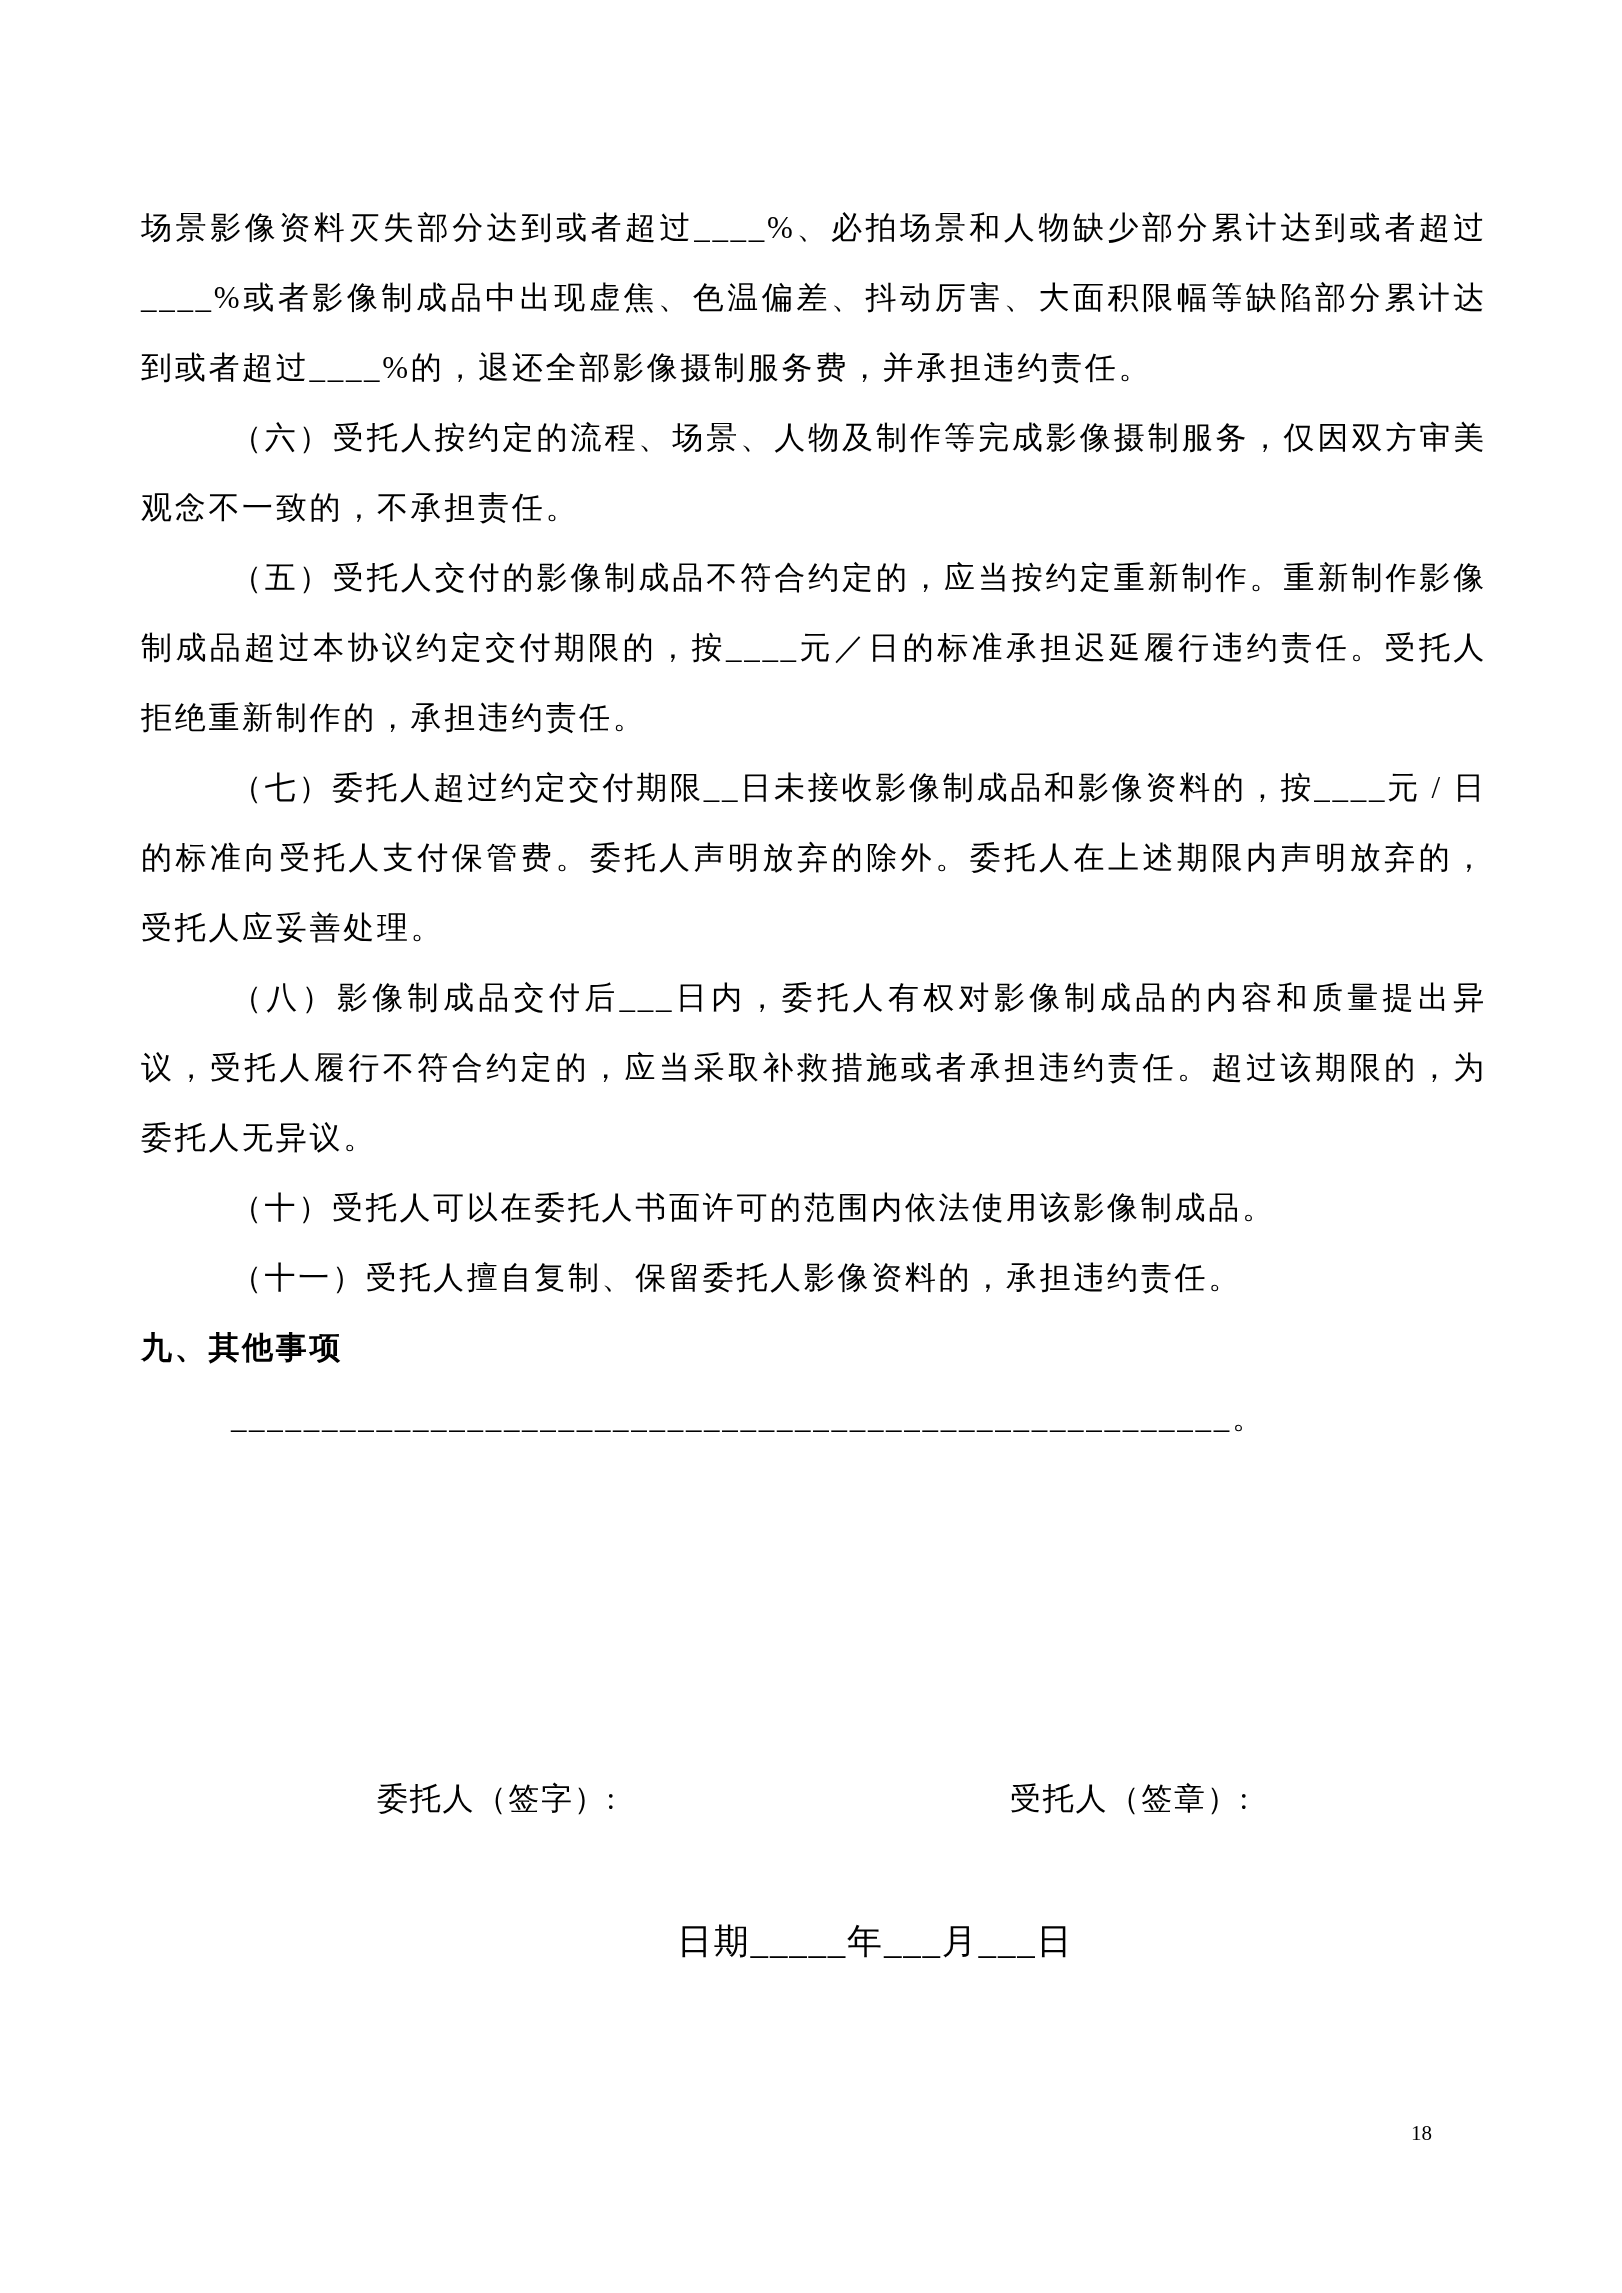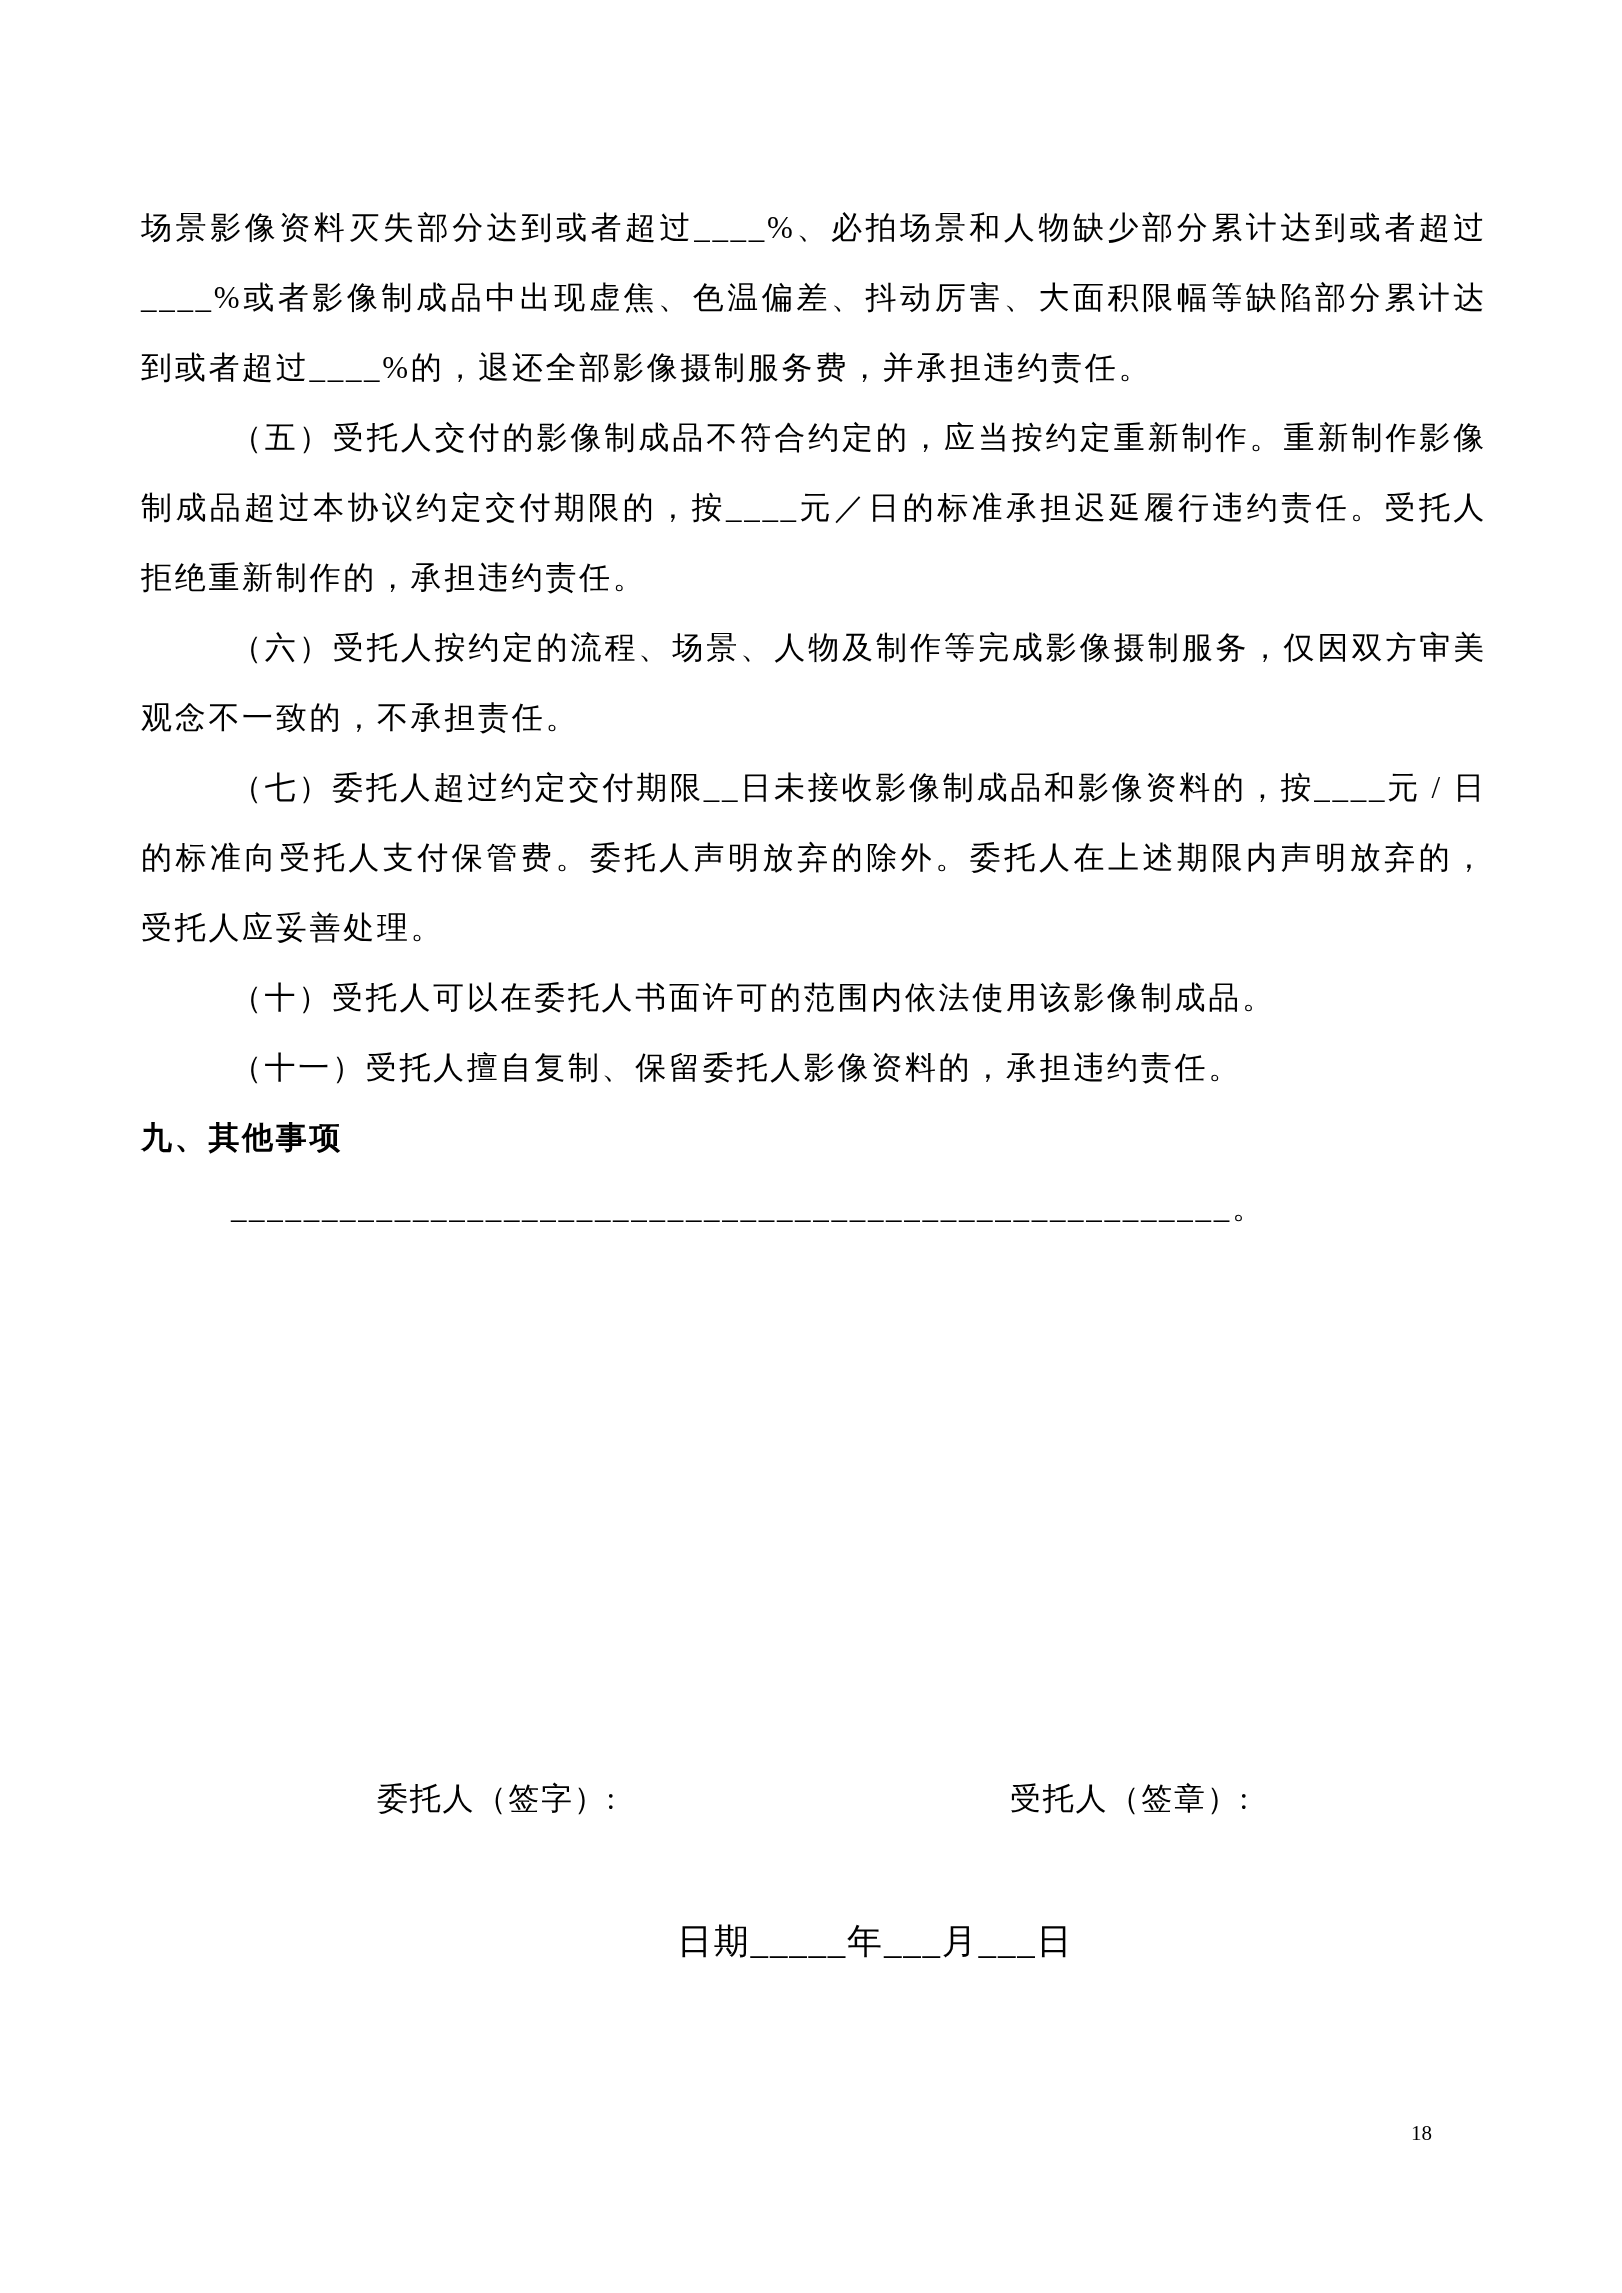"（五）受托人交付的影像制成品不符合约定的，应当按约定重新制作。重新制作影像制成品" p.para { order: before "（六）受托人按约定的流程、场景、人物及制作等完成影像摄制服务，仅因双方审美观念不" -> after "（六）受托人按约定的流程、场景、人物及制作等完成影像摄制服务，仅因双方审美观念不" }
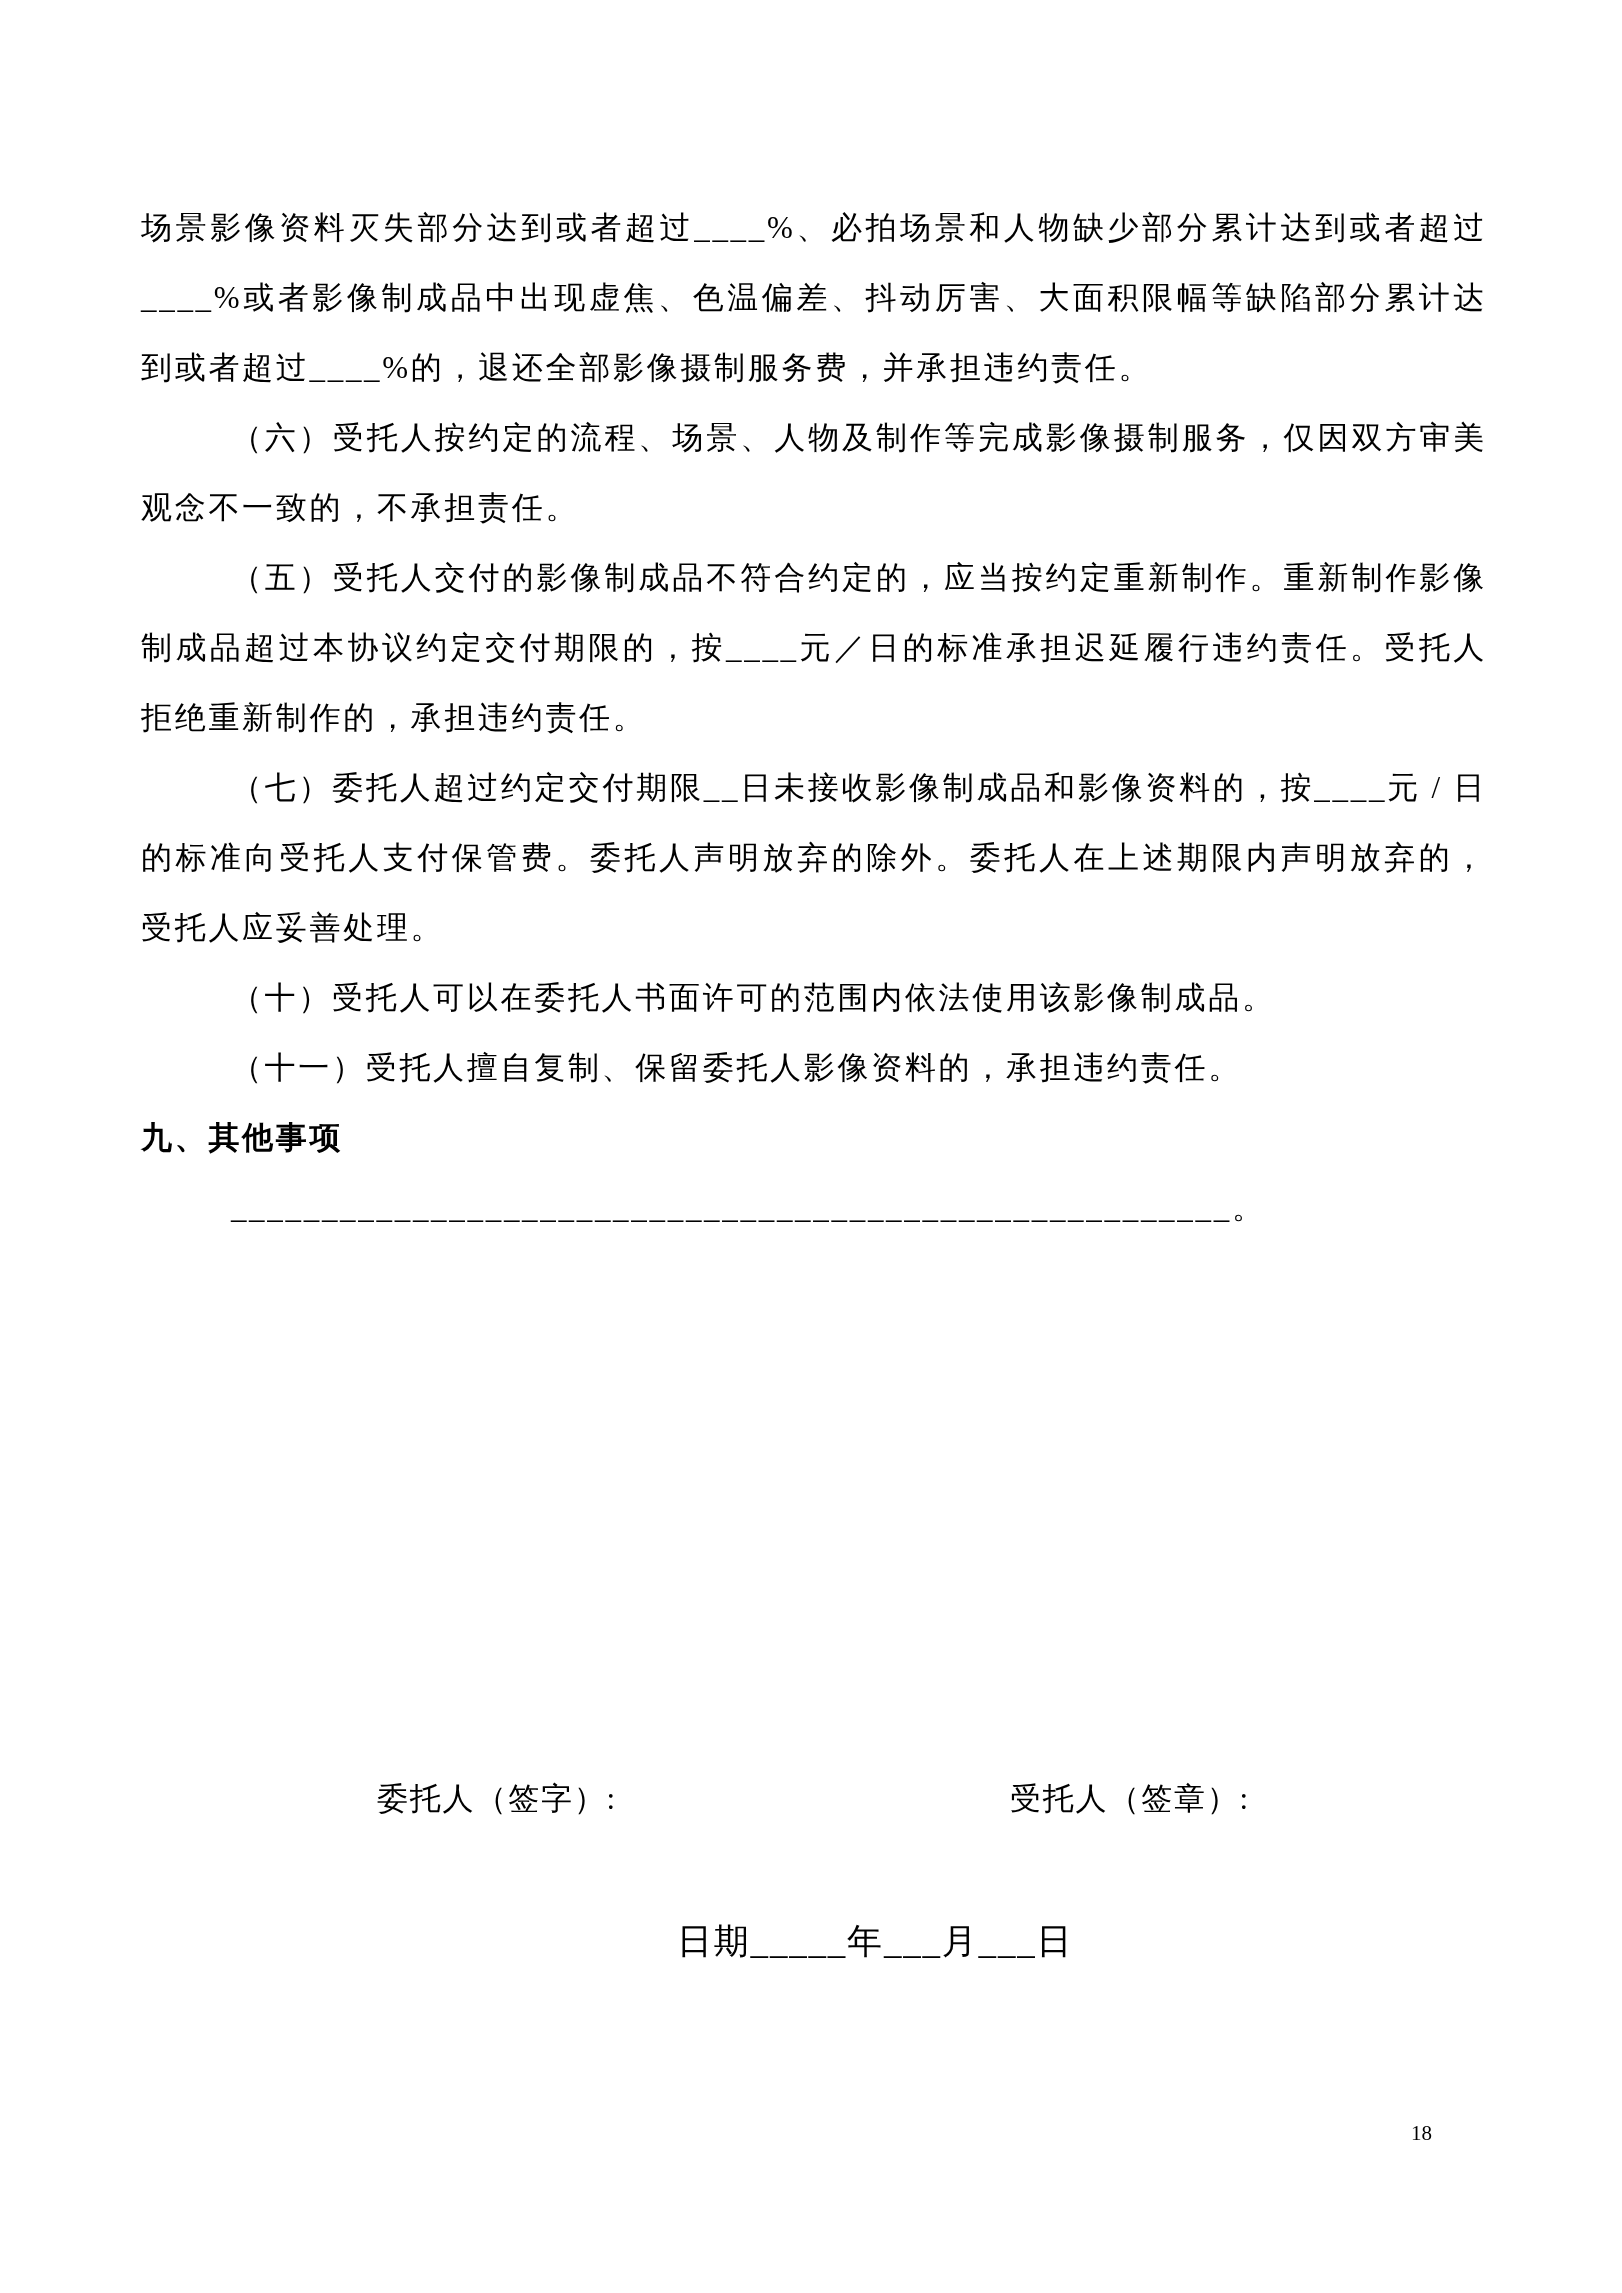"（八）影像制成品交付后___日内，委托人有权对影像制成品的内容和质量提出异议，受" p.para { html: none -> <p>（八）影像制成品交付后___日内，委托人有权对影像制成品的内容和质量提出异议，受托人履行不符合约定的，应当采取补救措施或者承担违约责任。超过该期限的，为委托人无异议。</p> }
